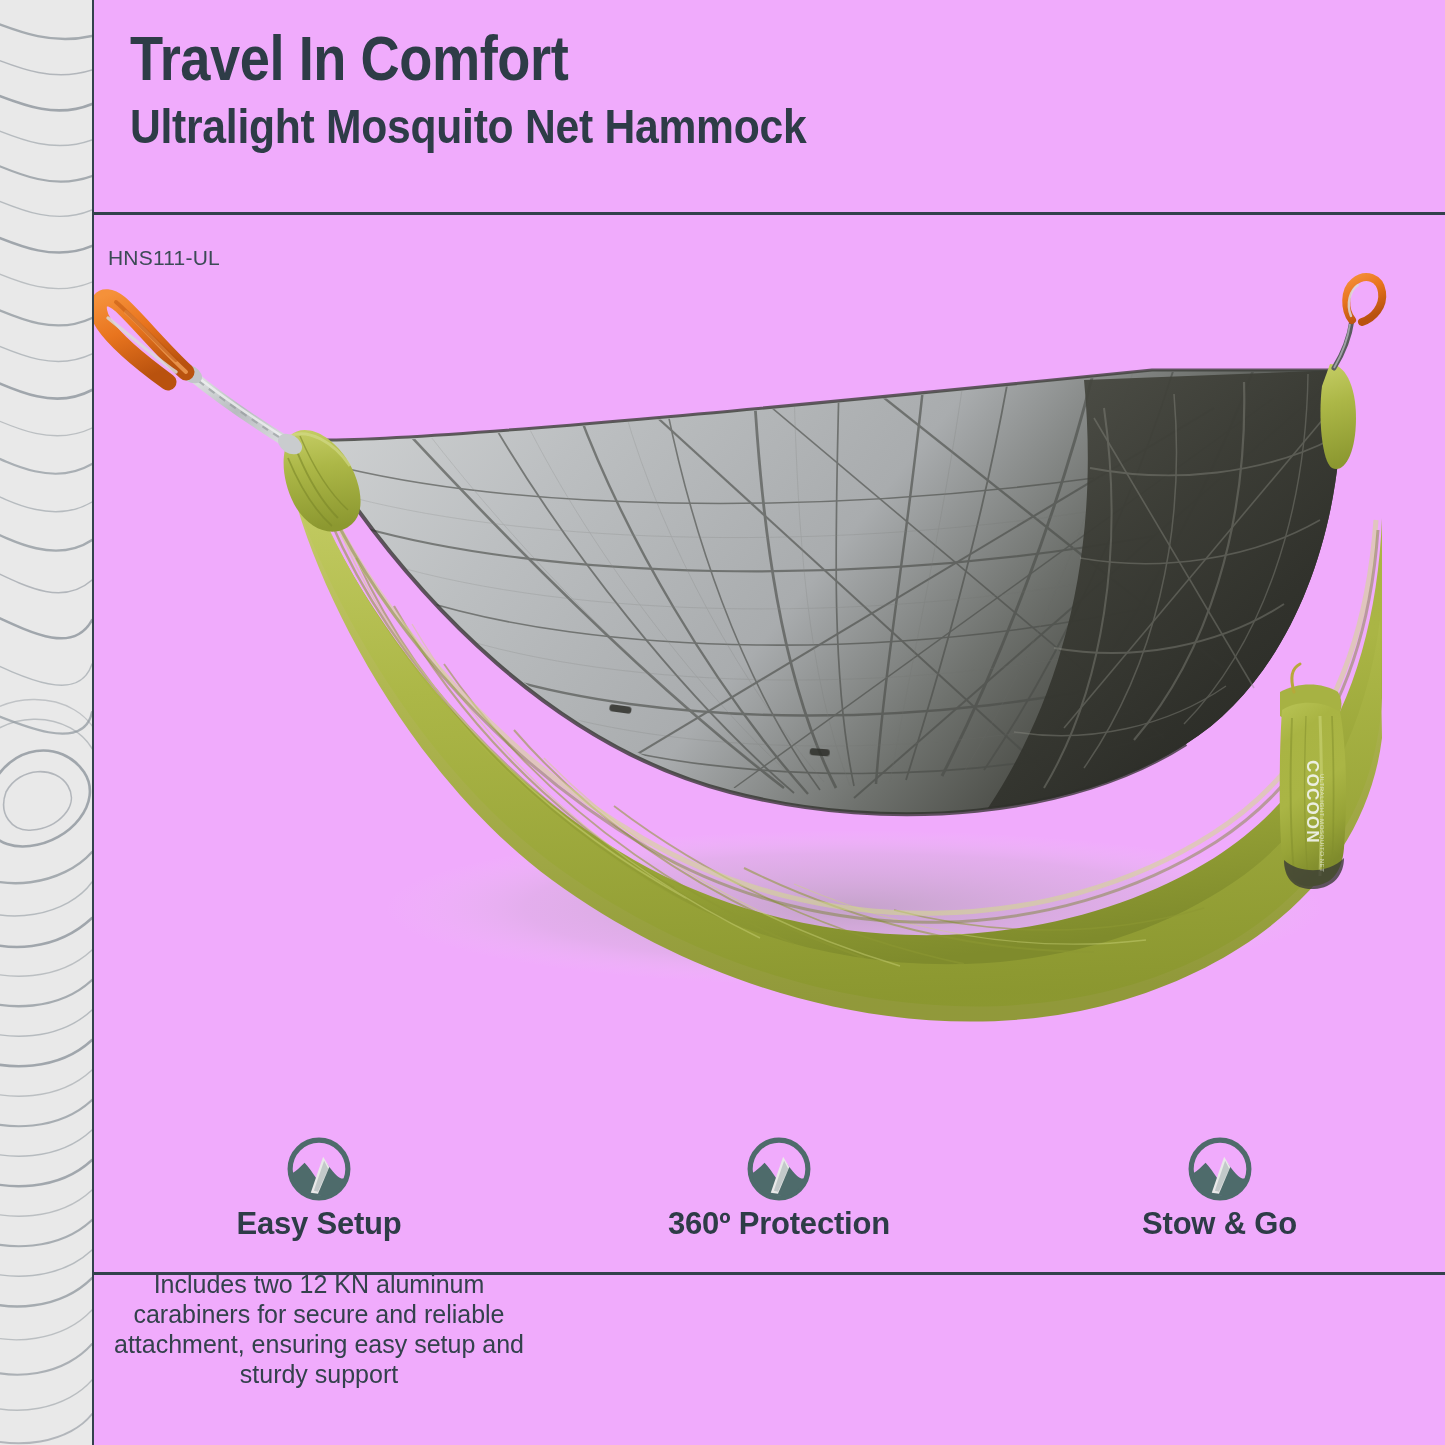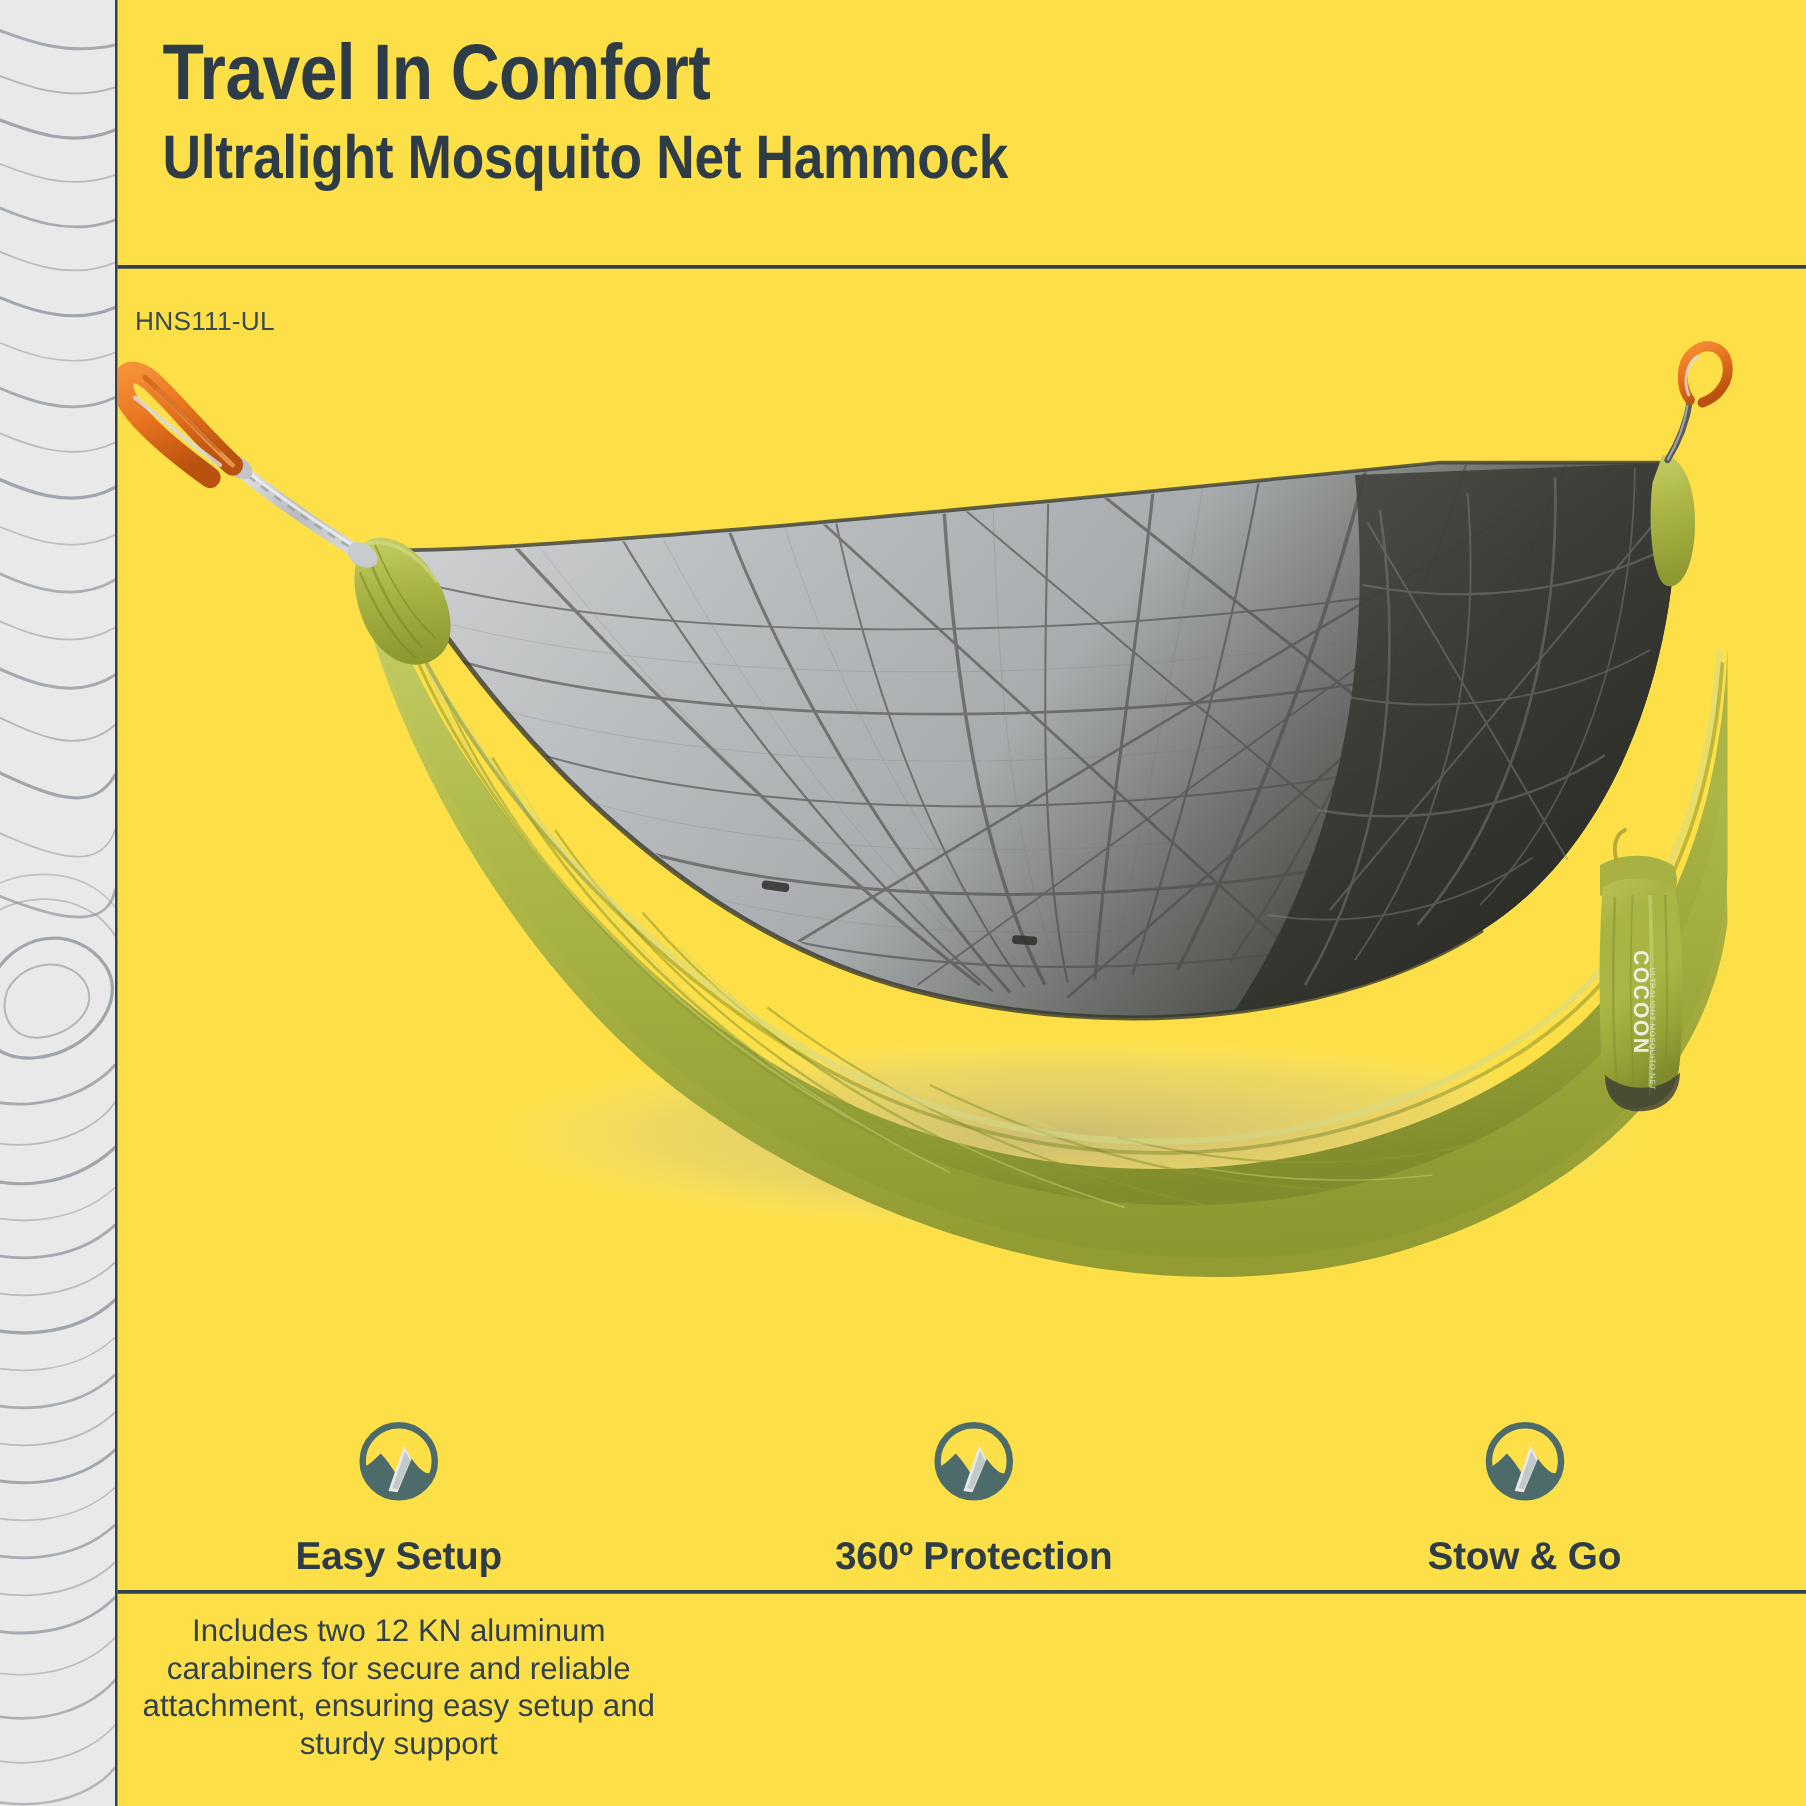"Travel In Comfort" #page { background: #fde047 -> #f0abfc }
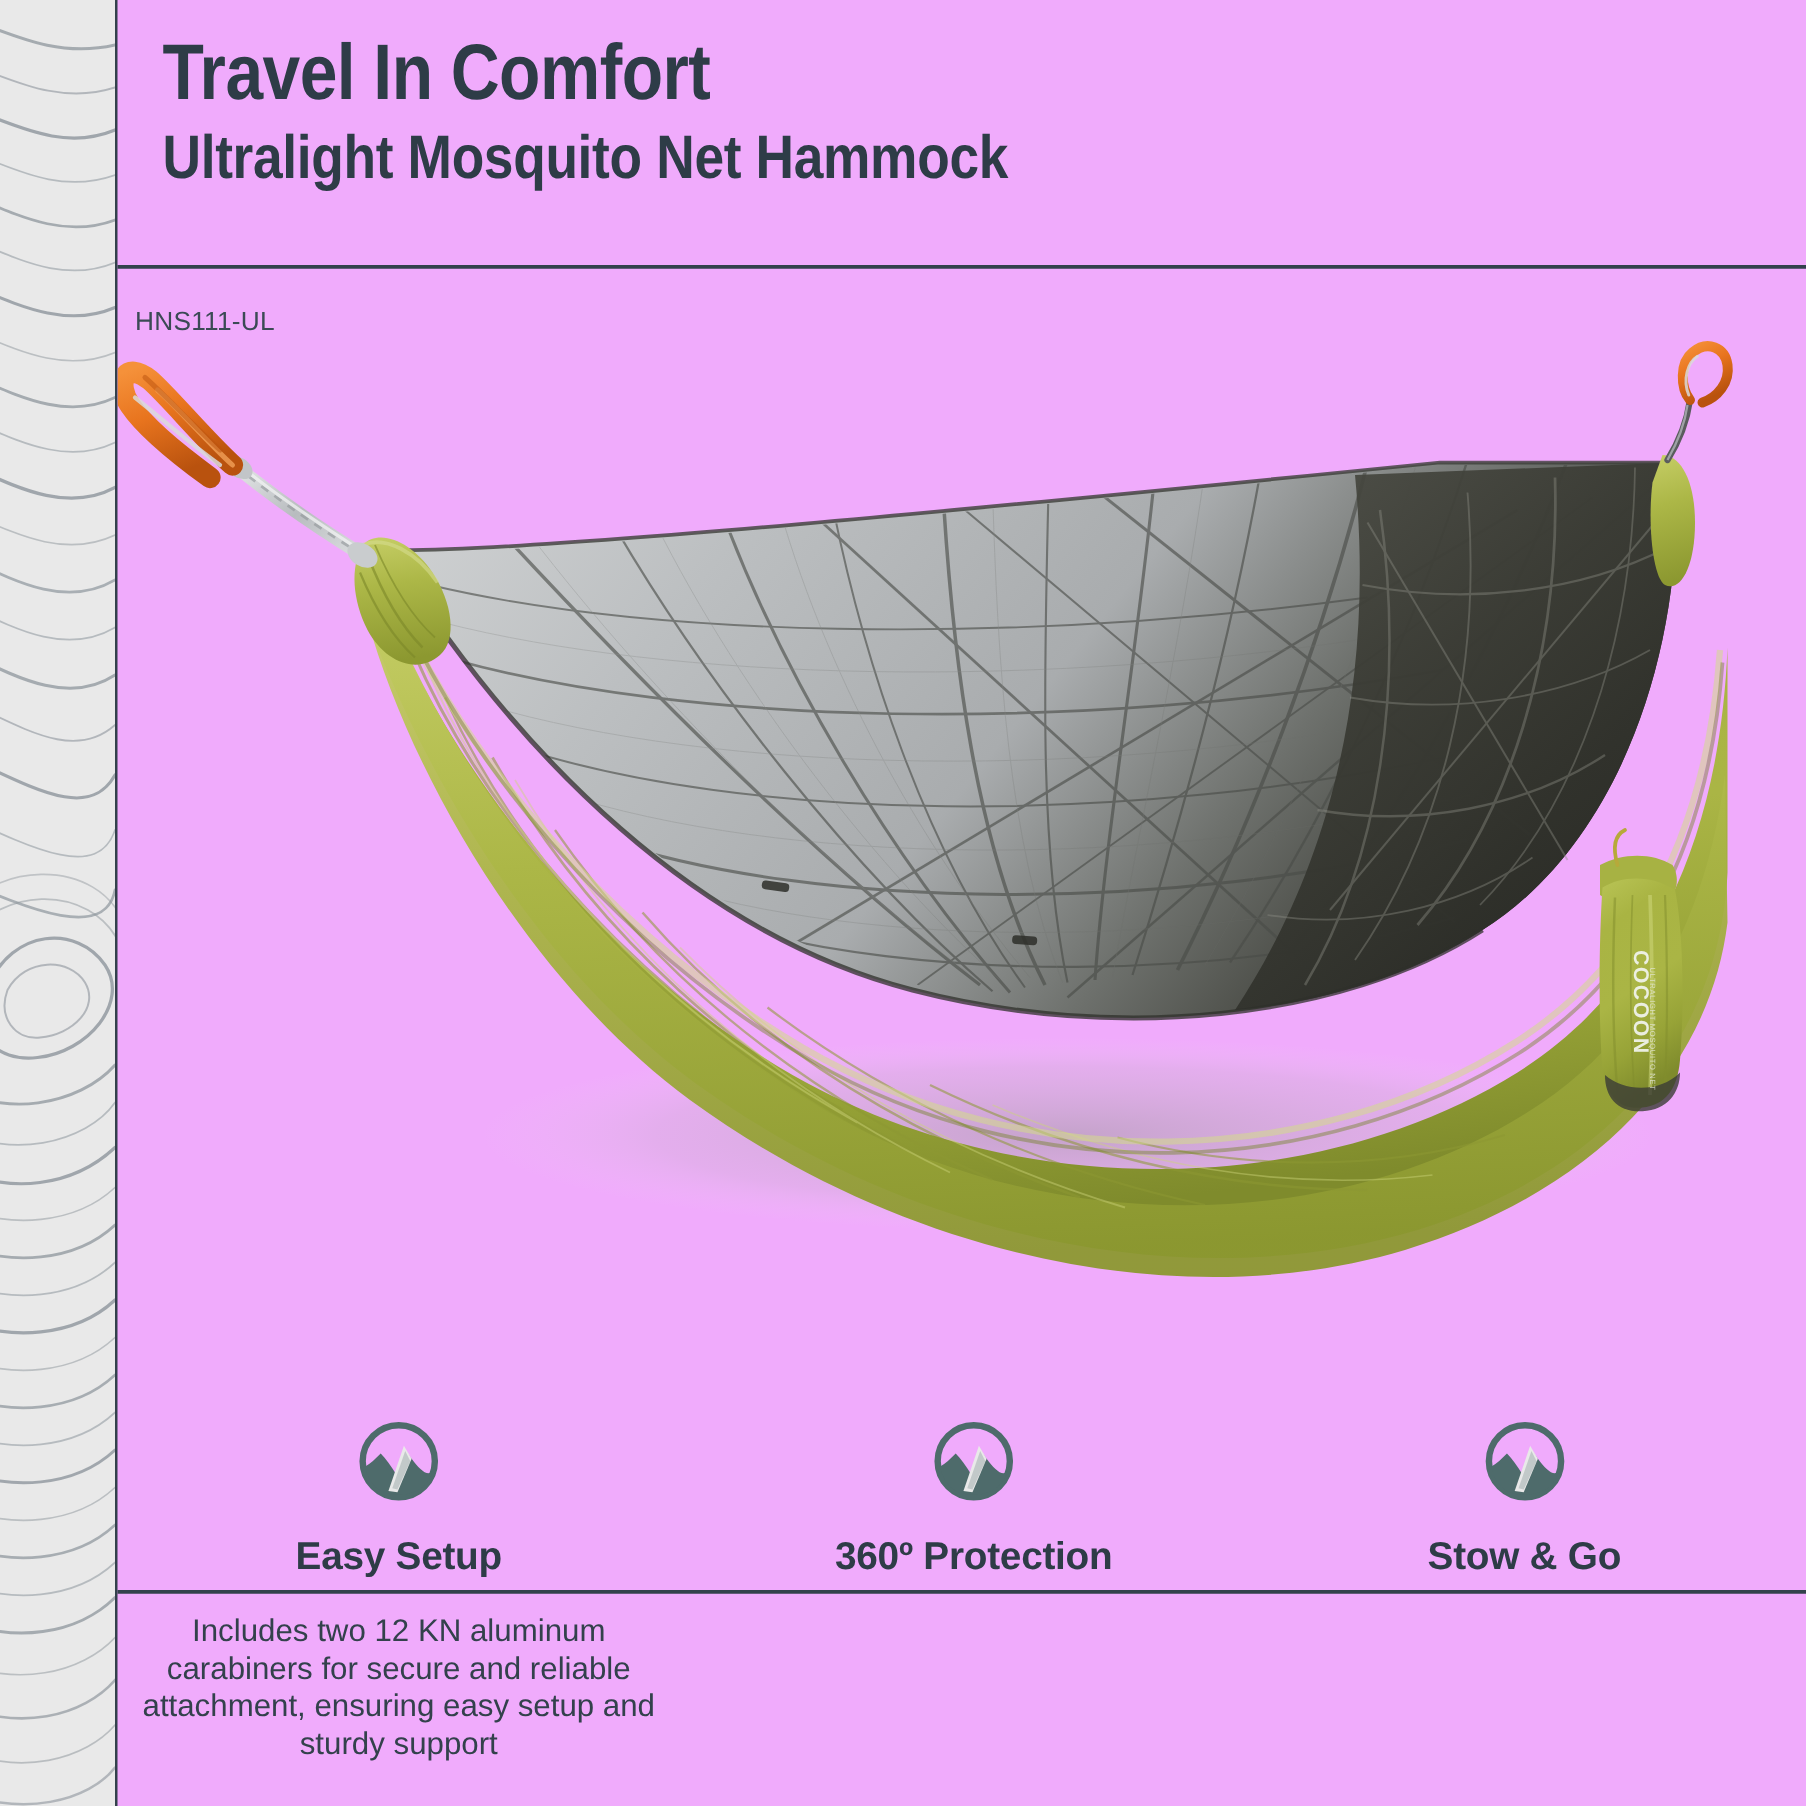"Easy Setup" .feature-title { margin-top: 25px -> 4px }
